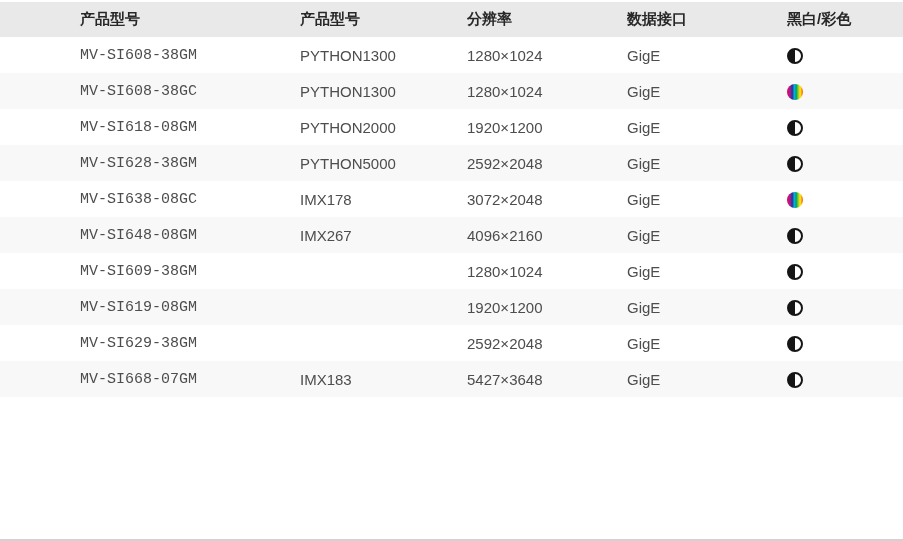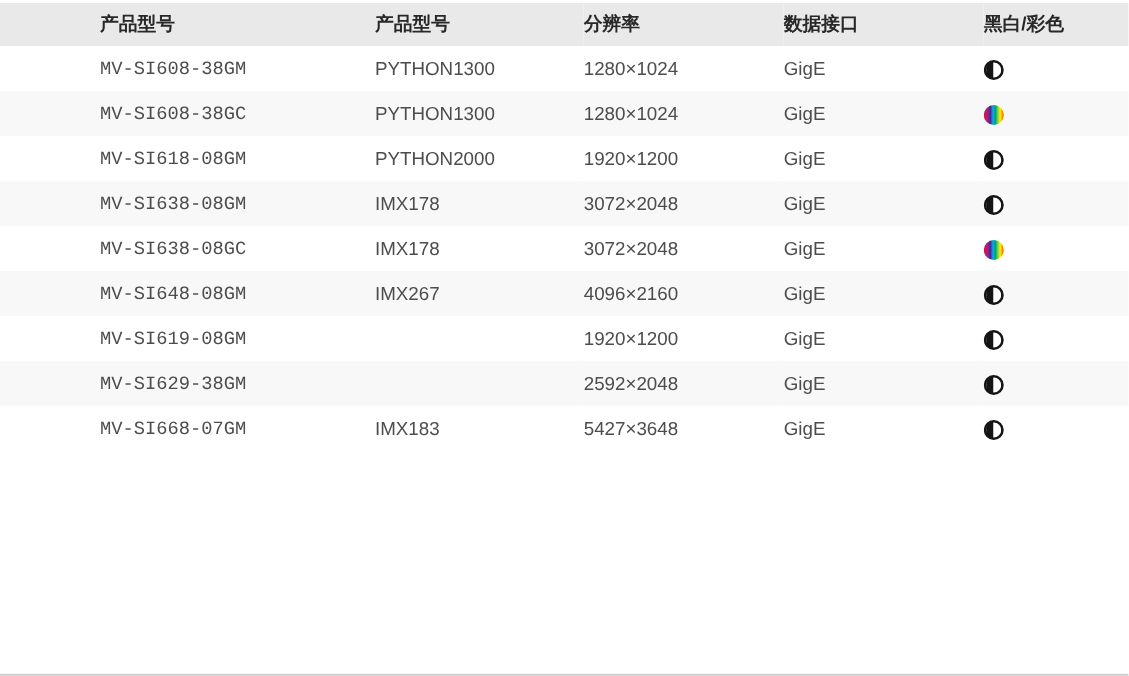"MV-SI628-38GM" tr { html: none -> <tr> <td>MV-SI628-38GM</td> <td>PYTHON5000</td> <td>2592×2048</td> <td>GigE</td> <td><span></span></td> </tr> }
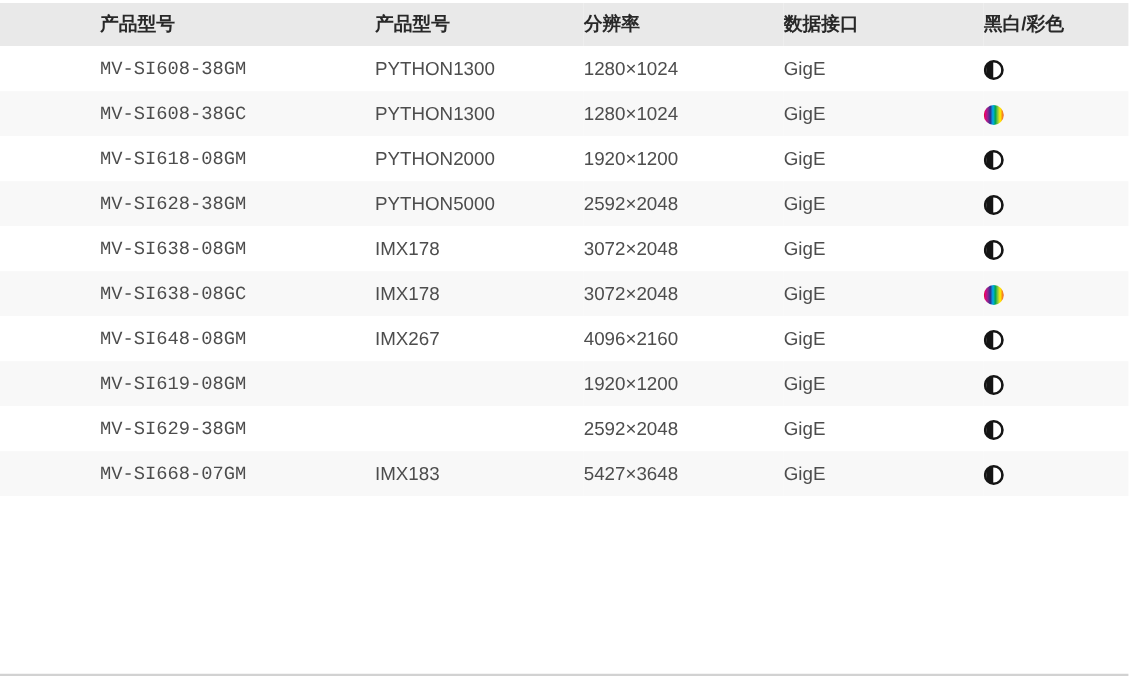"MV-SI638-08GM" tr { html: <tr> <td>MV-SI638-08GM</td> <td>IMX178</td> <td>3072×2048</td> <td>GigE</td> <td><span></span></td> </tr> -> none }
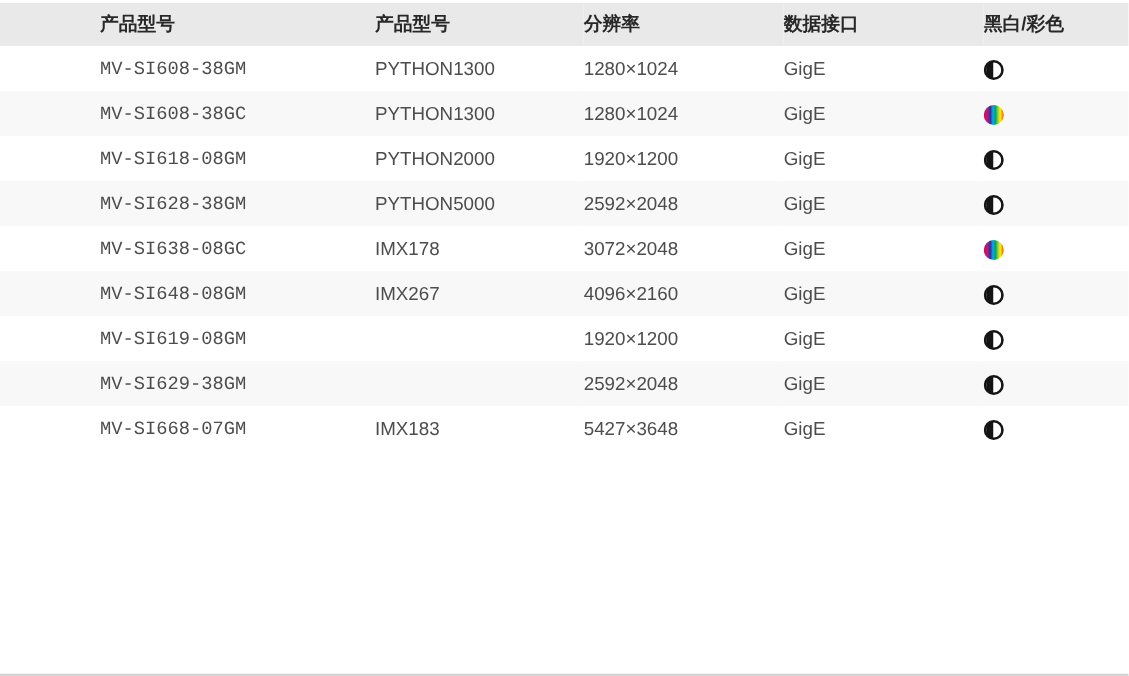"MV-SI609-38GM" tr { html: none -> <tr> <td>MV-SI609-38GM</td> <td></td> <td>1280×1024</td> <td>GigE</td> <td><span></span></td> </tr> }
